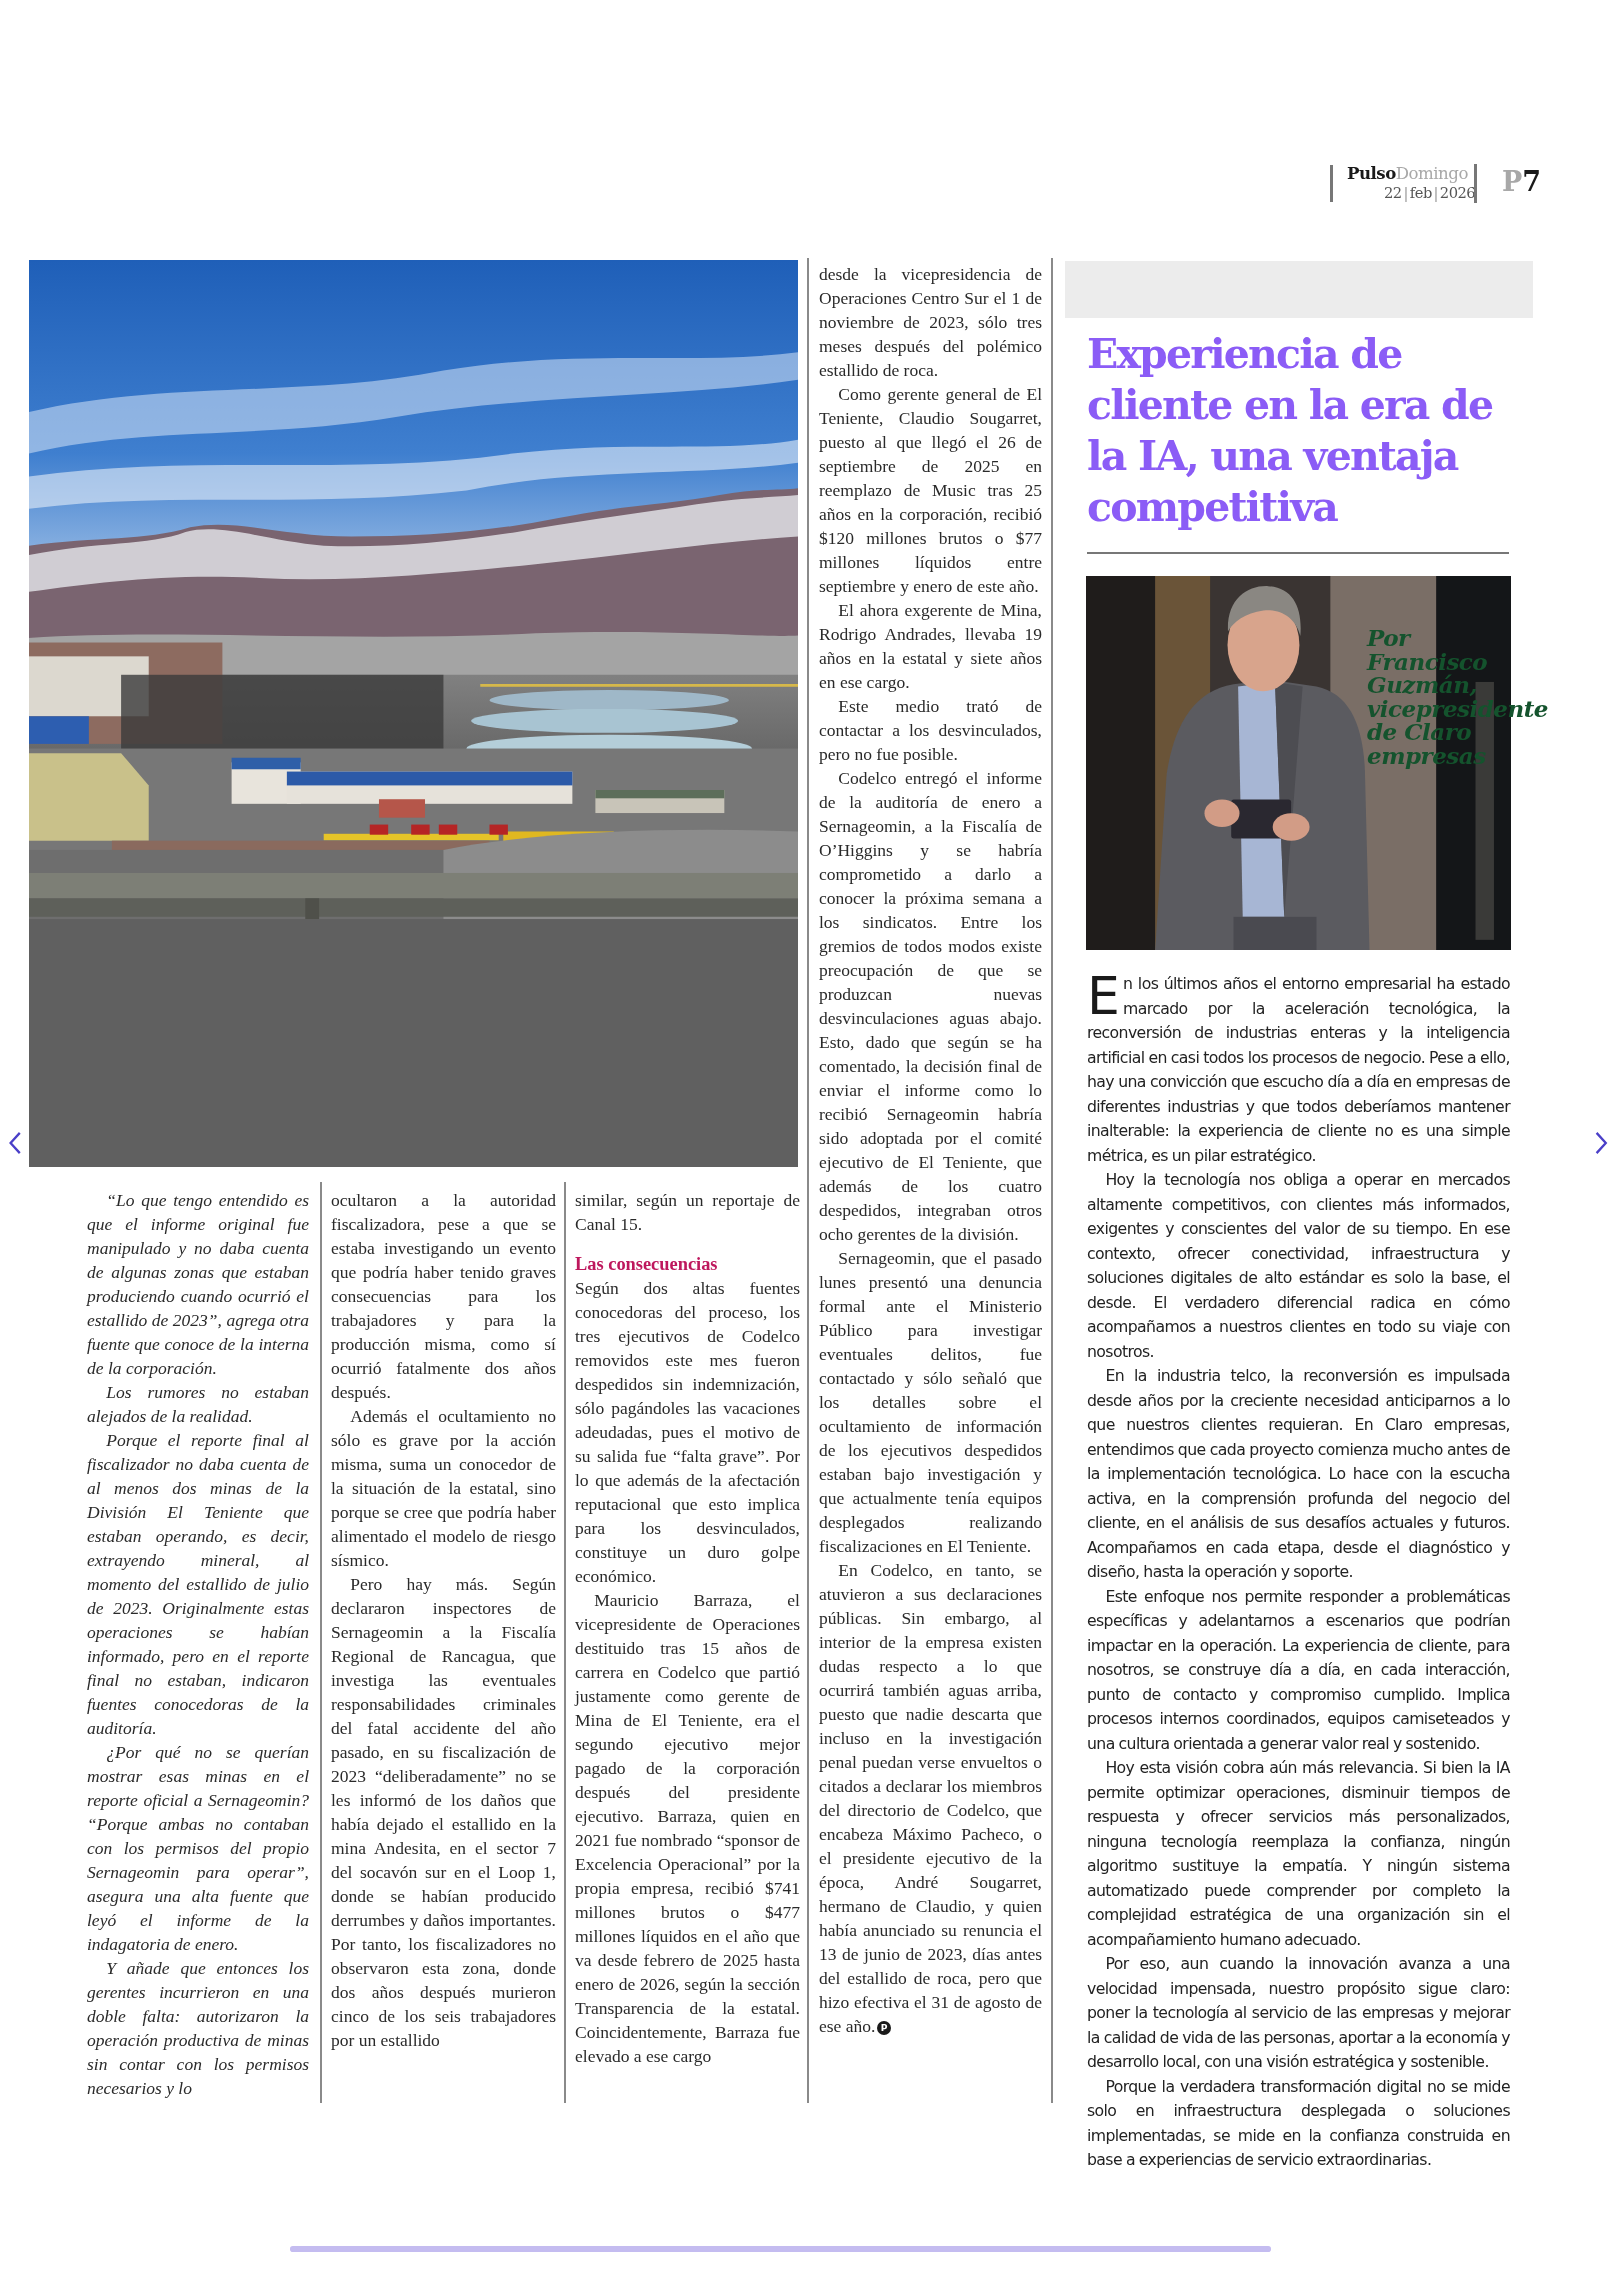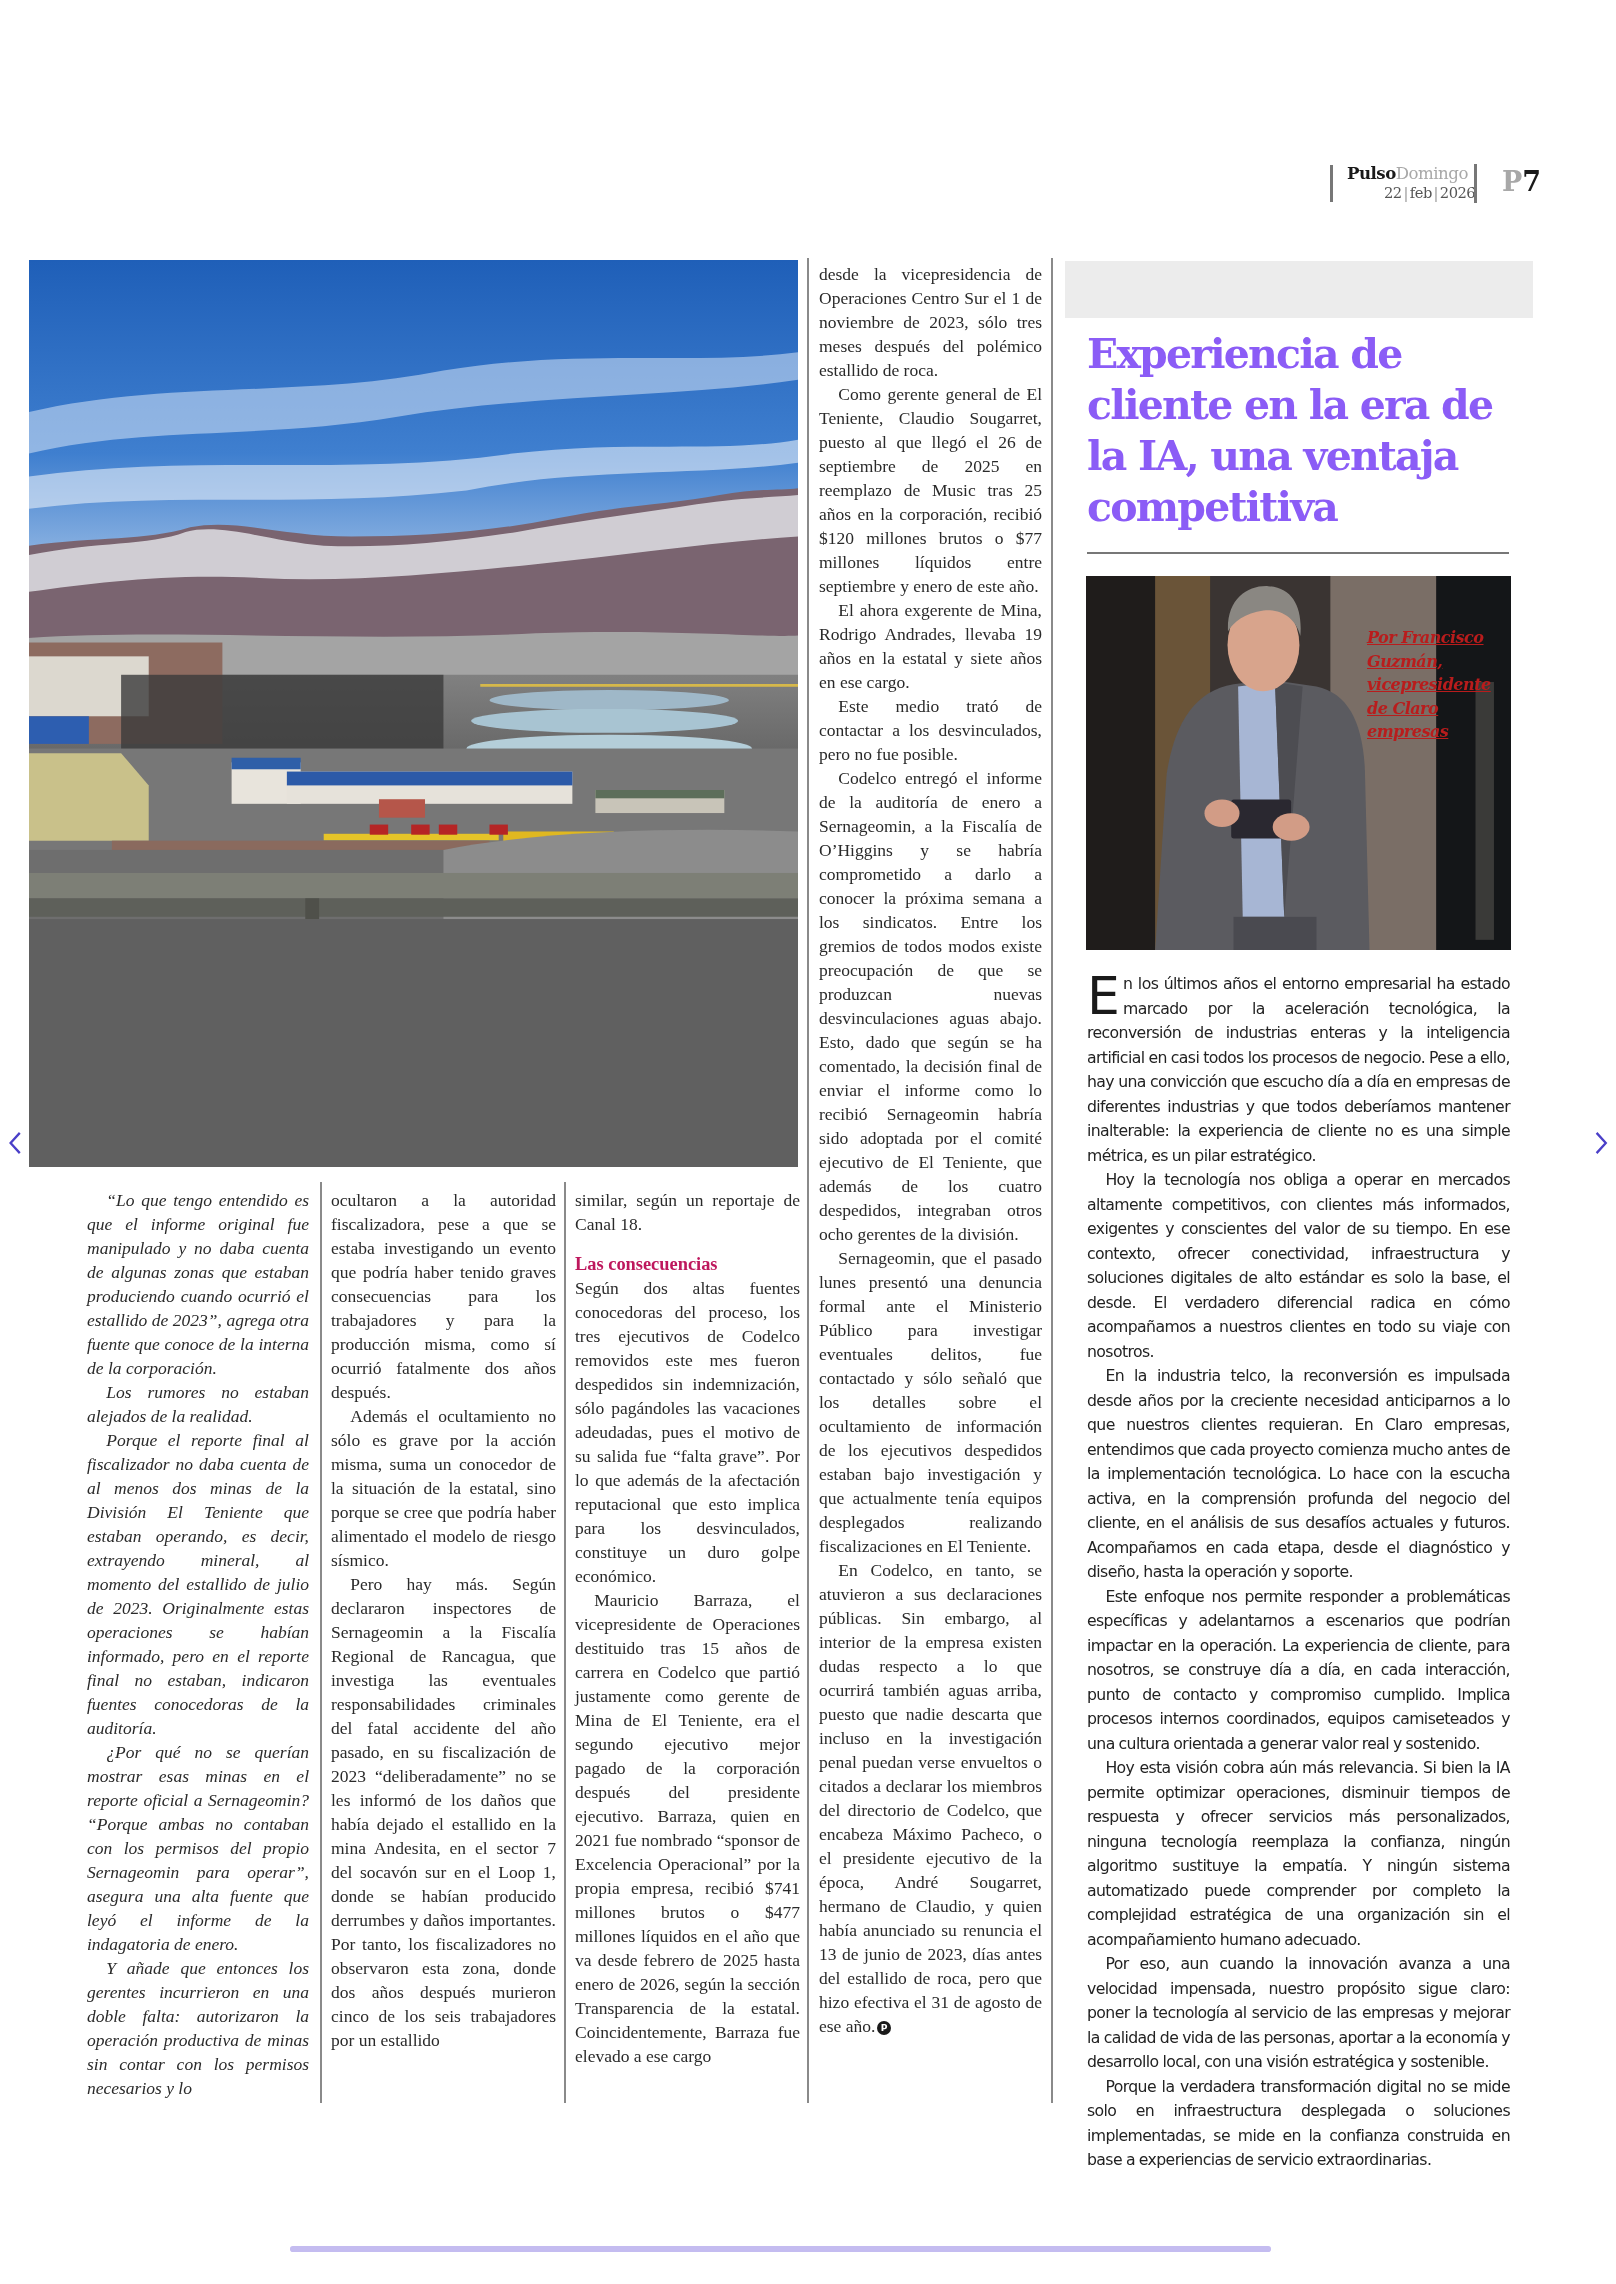"Por Francisco Guzmán, vicepresidente de" .byline { color: #b91c1c -> #14532d; font-size: 16px -> 23px; text-decoration: underline -> none }
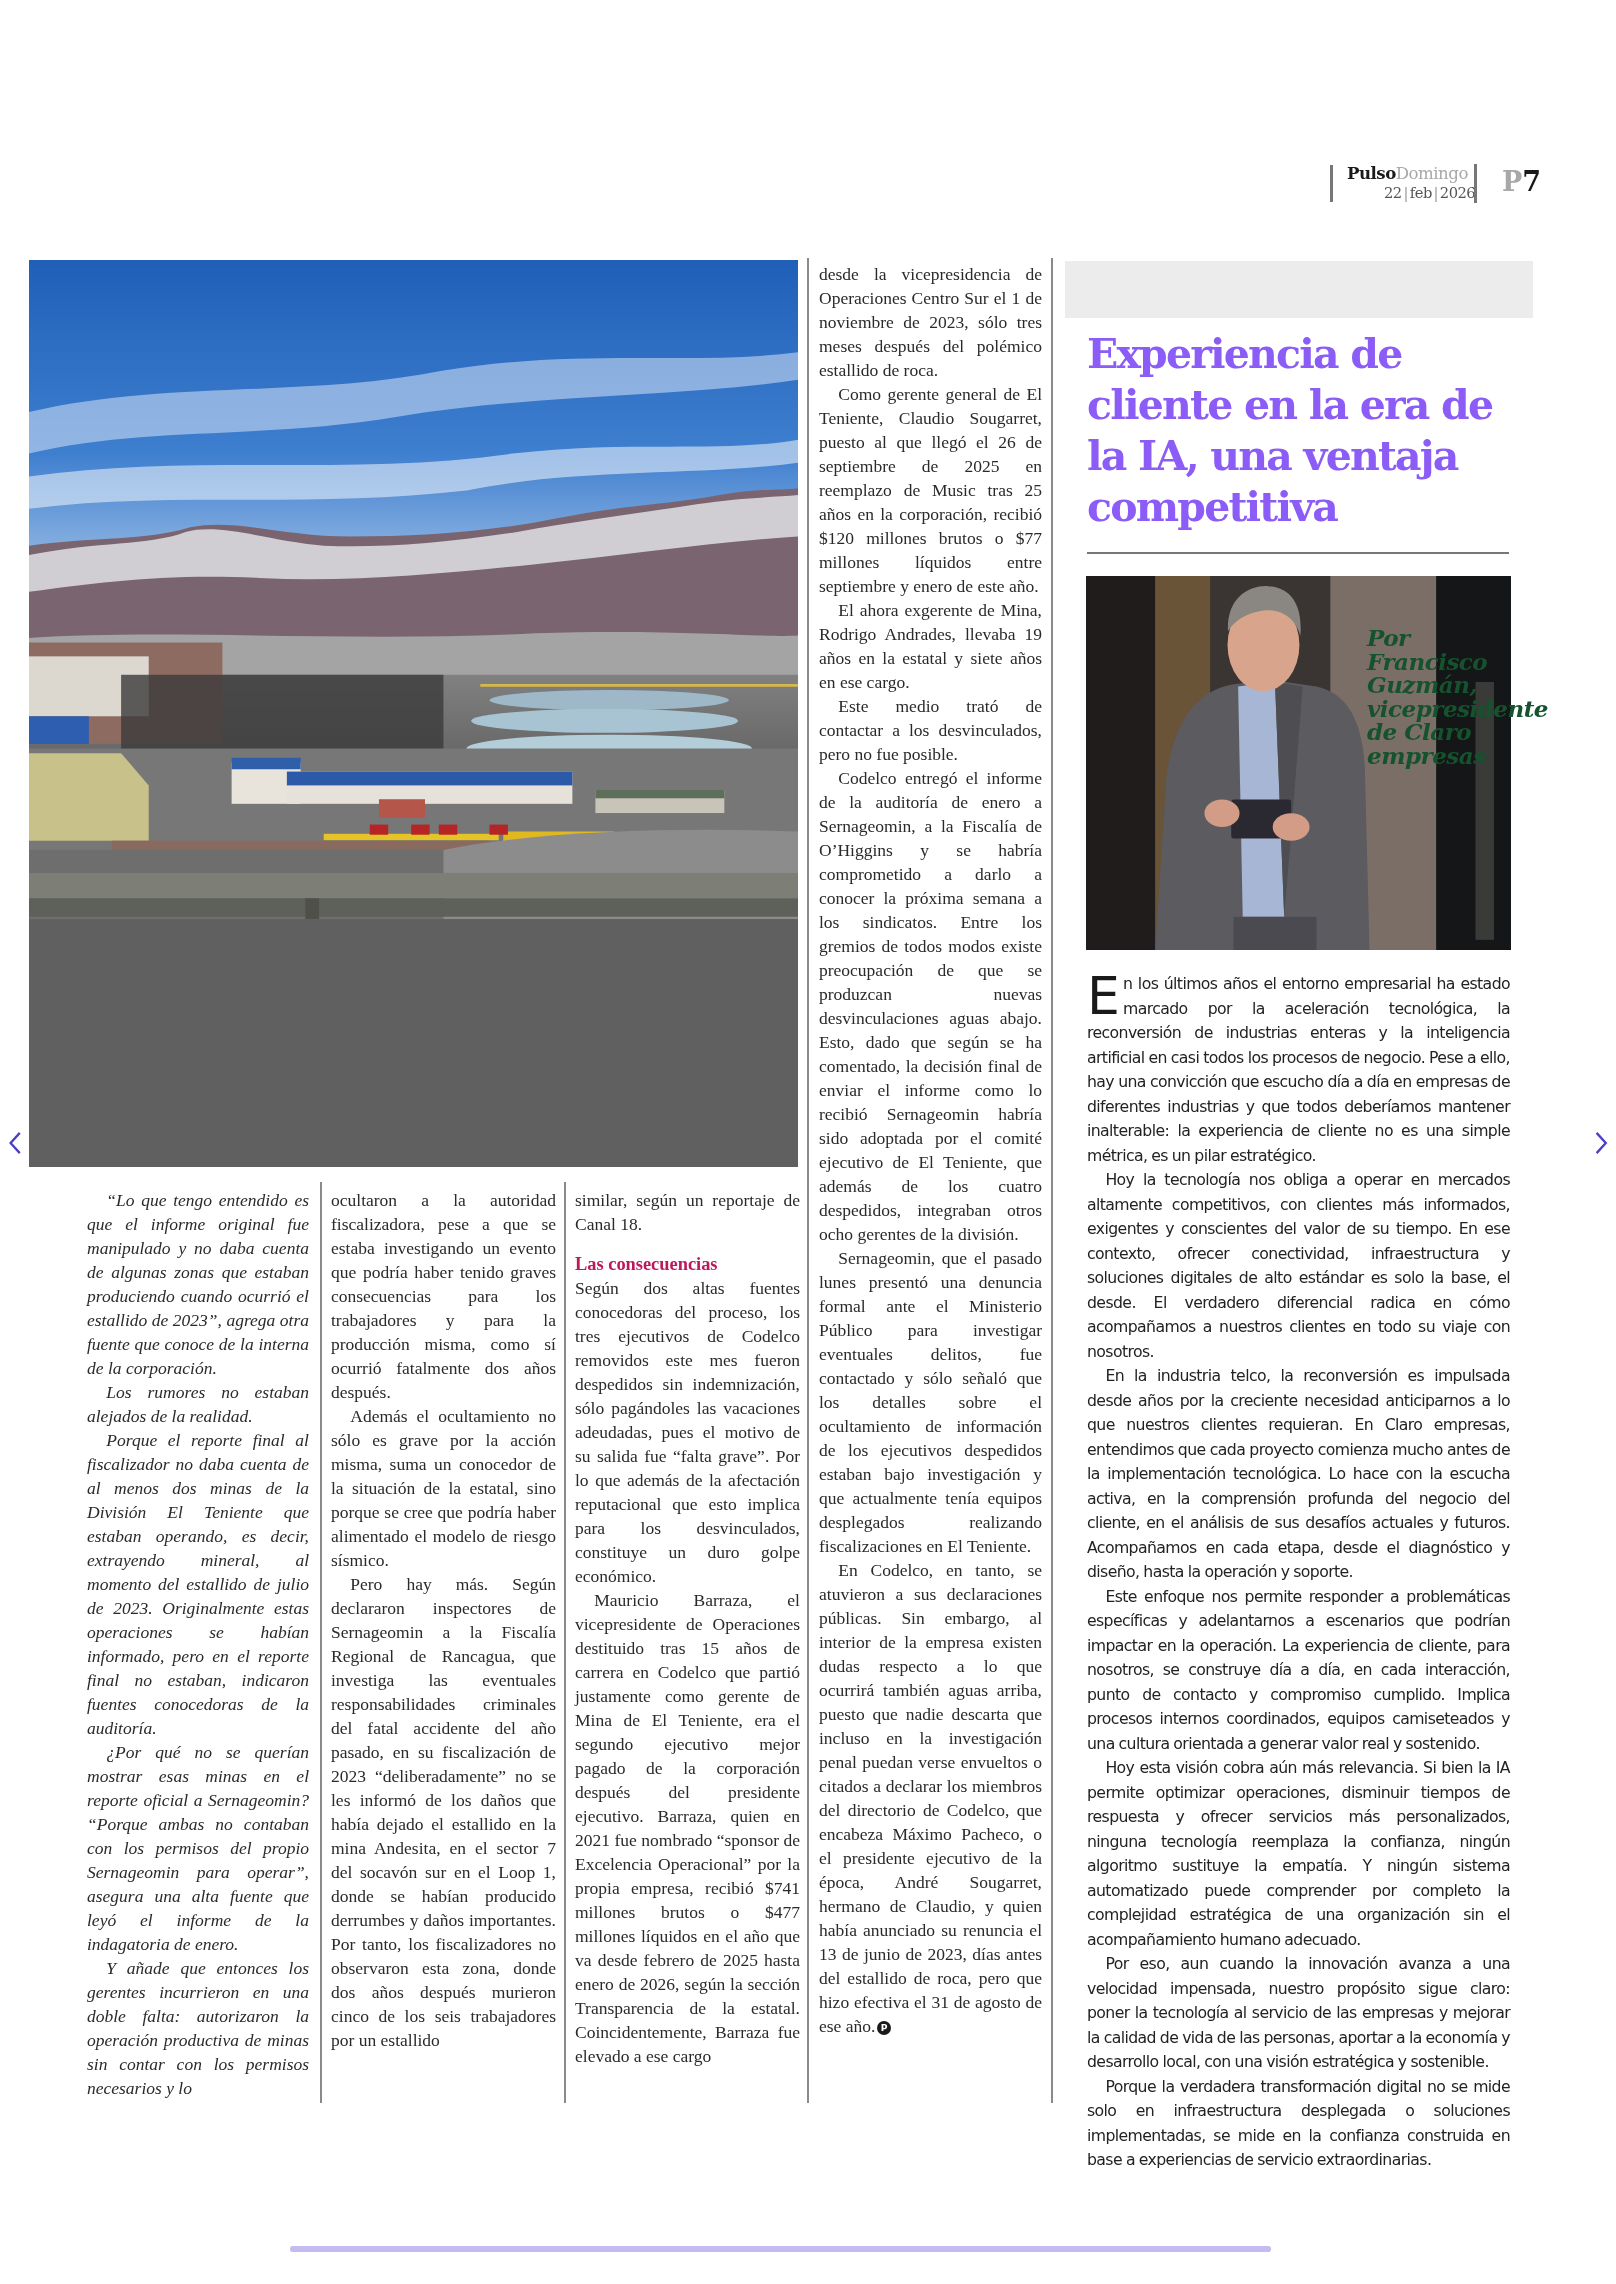"similar, según un reportaje de" p.noind { text: 18 -> 15 }
